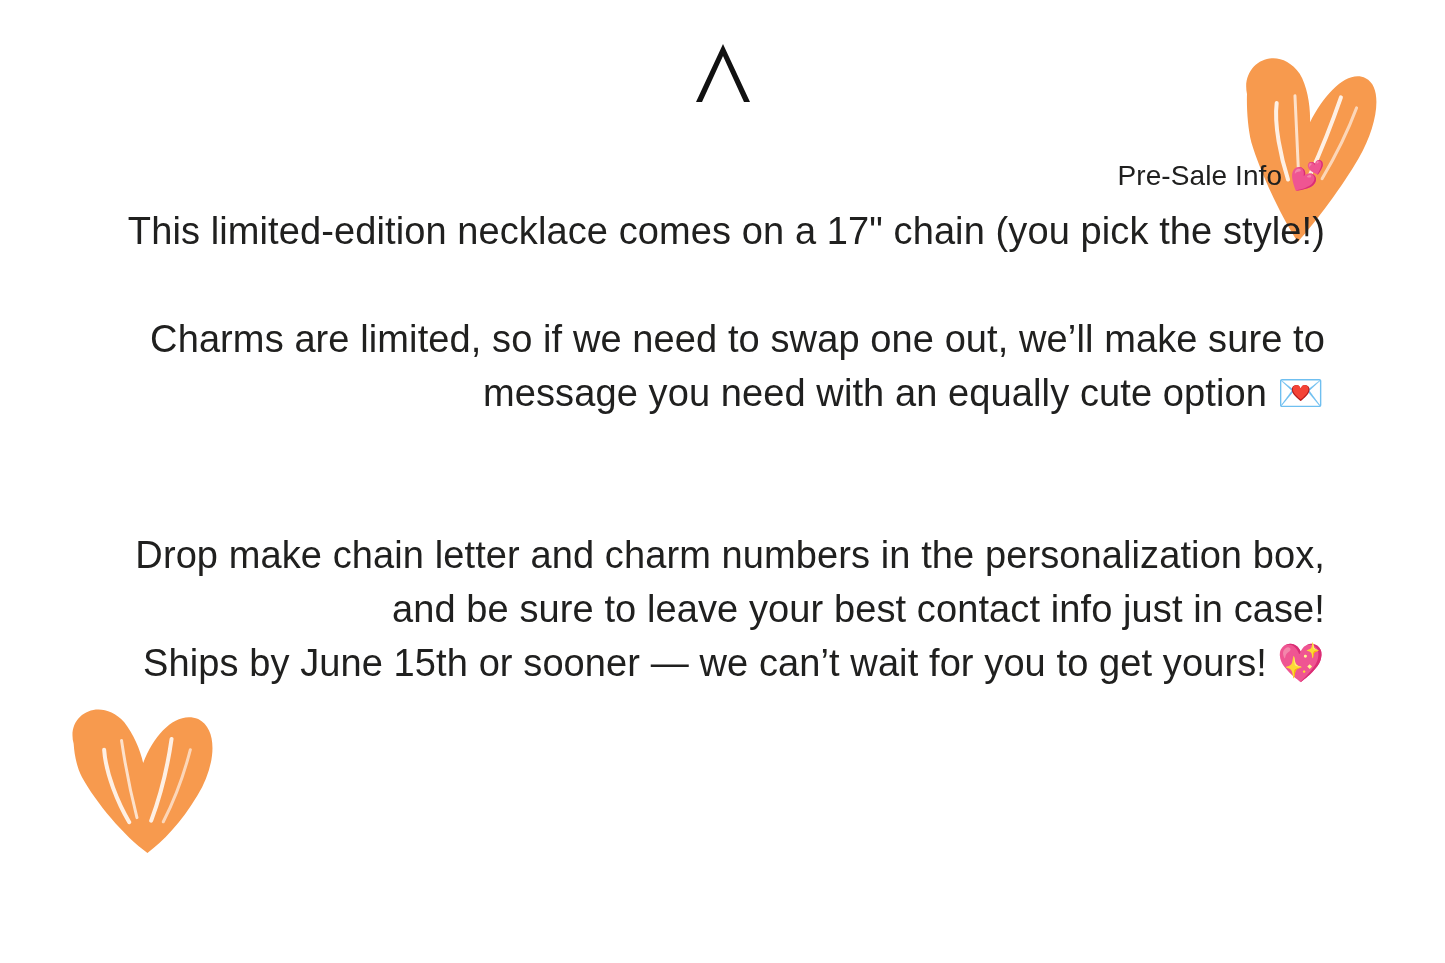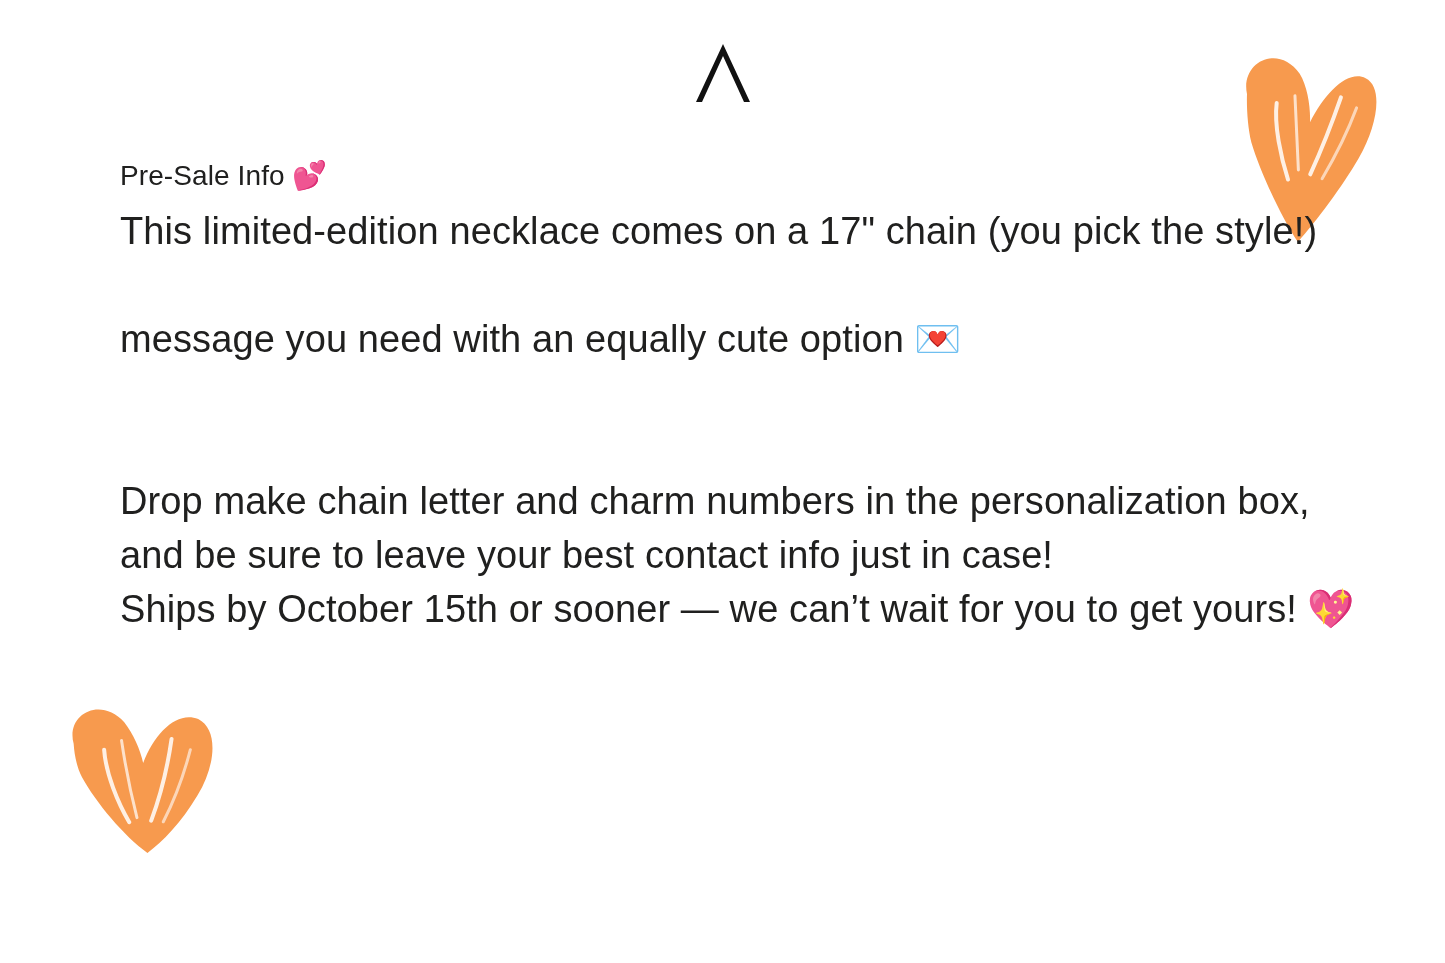"Pre-Sale Info 💕" .content { text-align: left -> right }
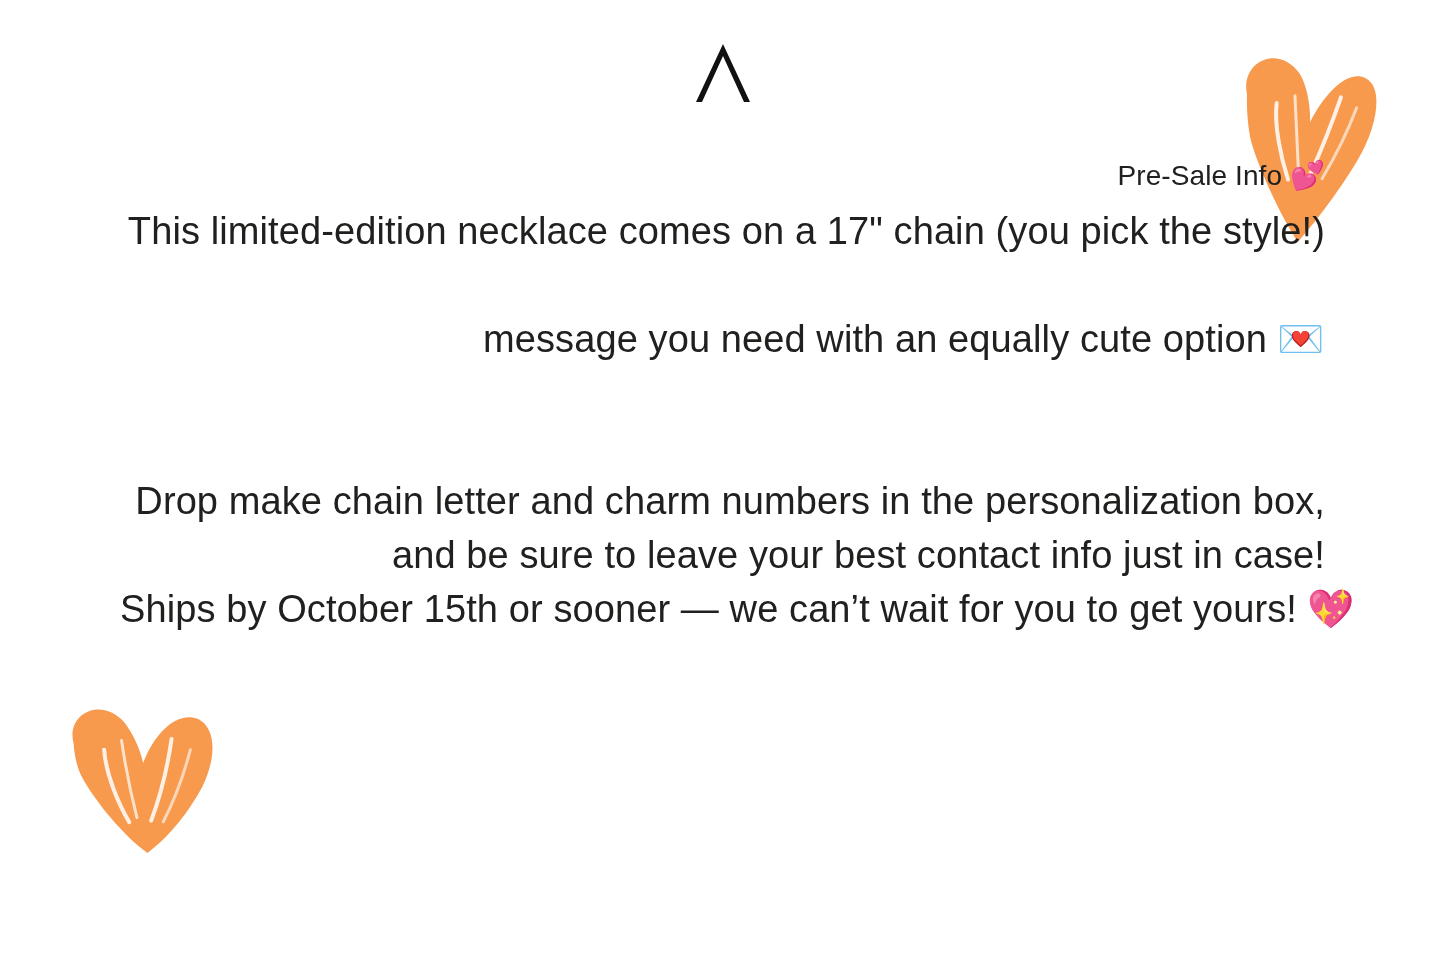"Charms are limited, so if" div.line { html: none -> <div>Charms are limited, so if we need to swap one out, we’ll make sure to</div> }
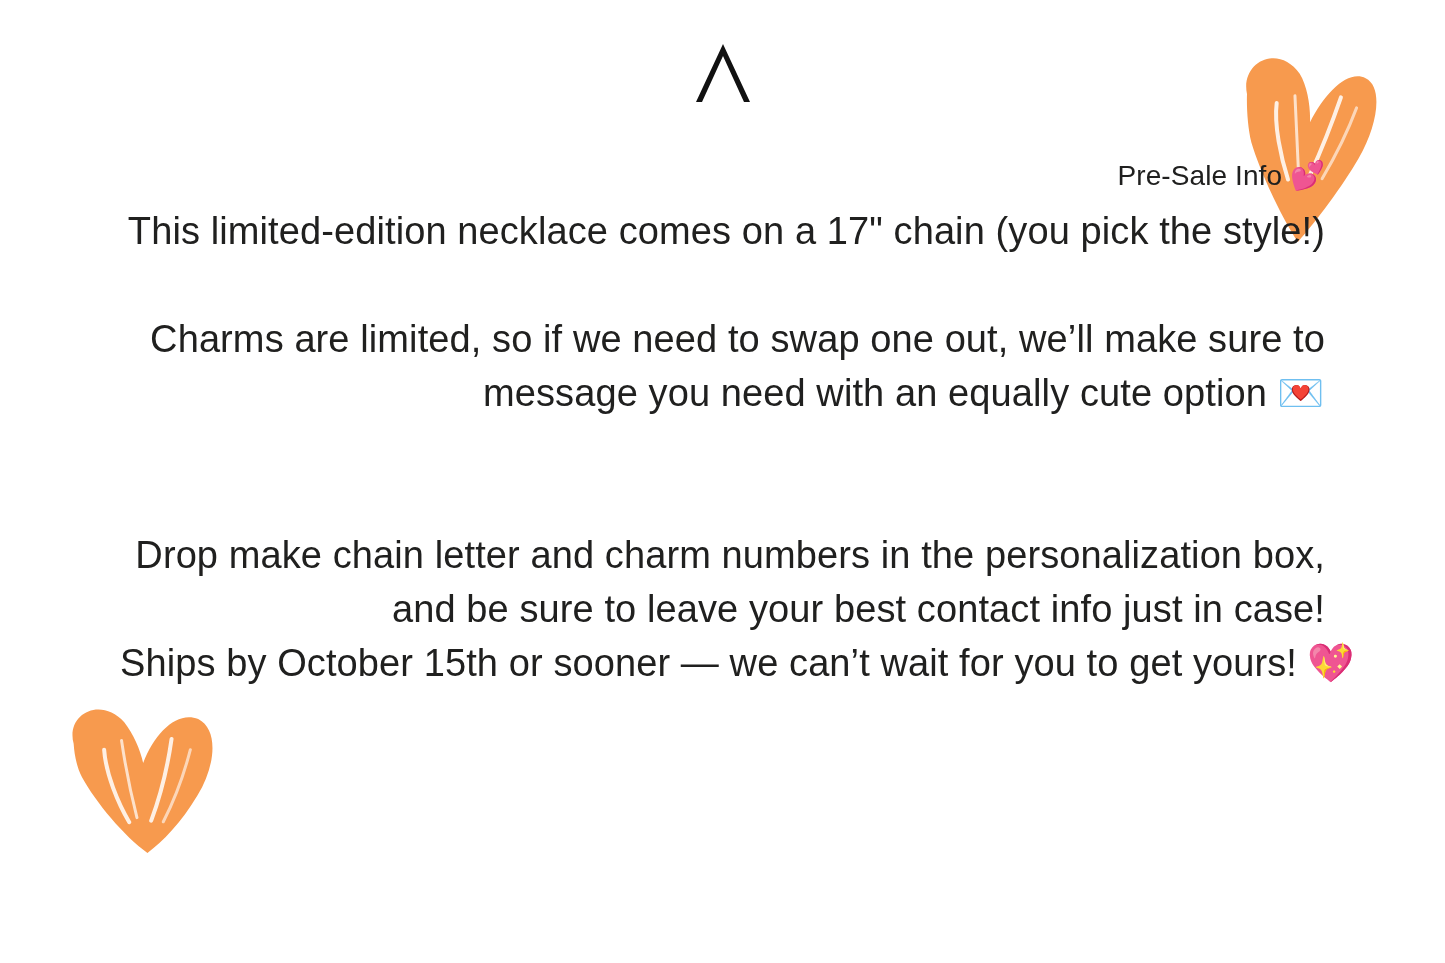"Ships by October 15th or" div.line { text: October -> June }
